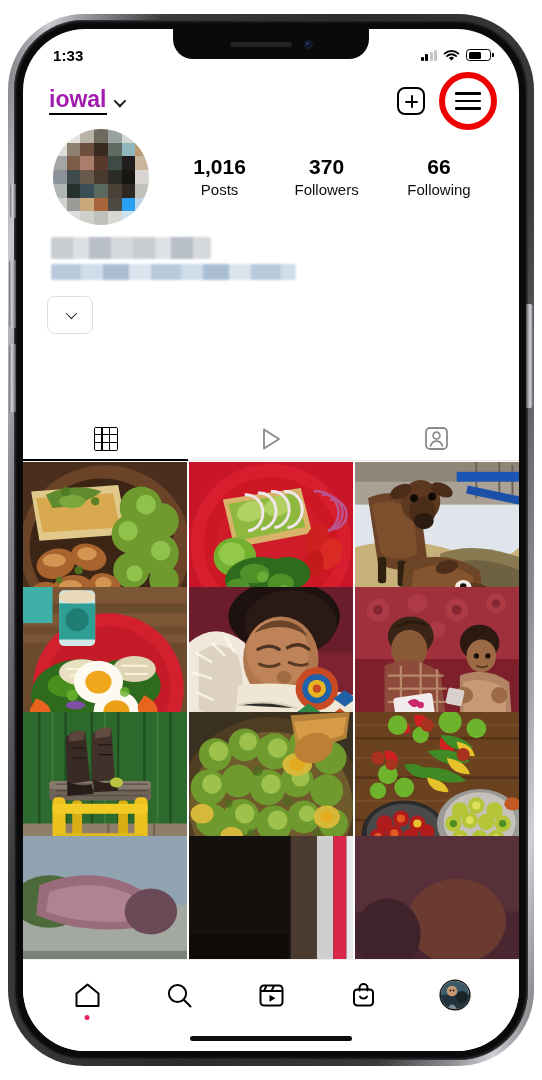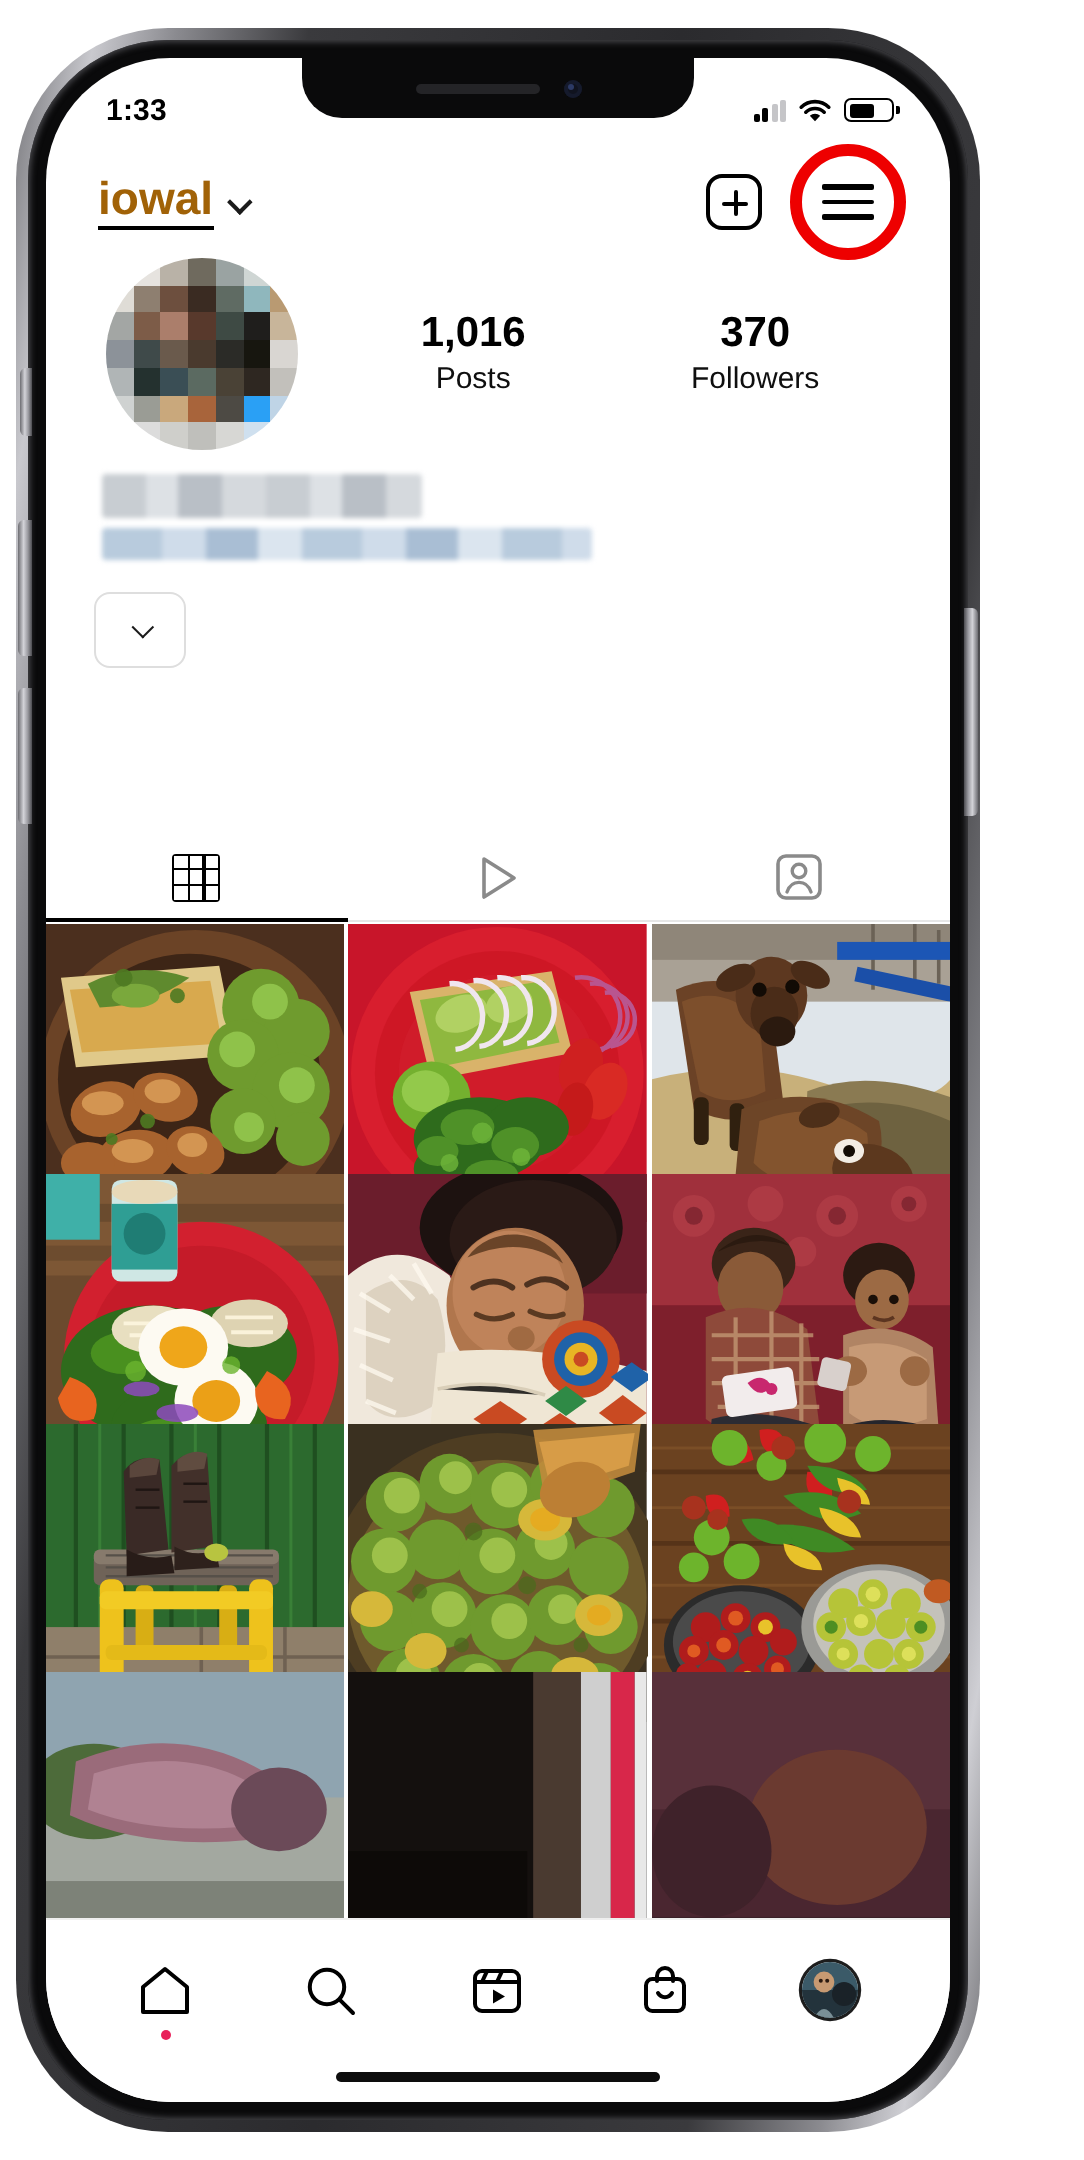"1:33" #phone-frame { width: 482px -> 526px }
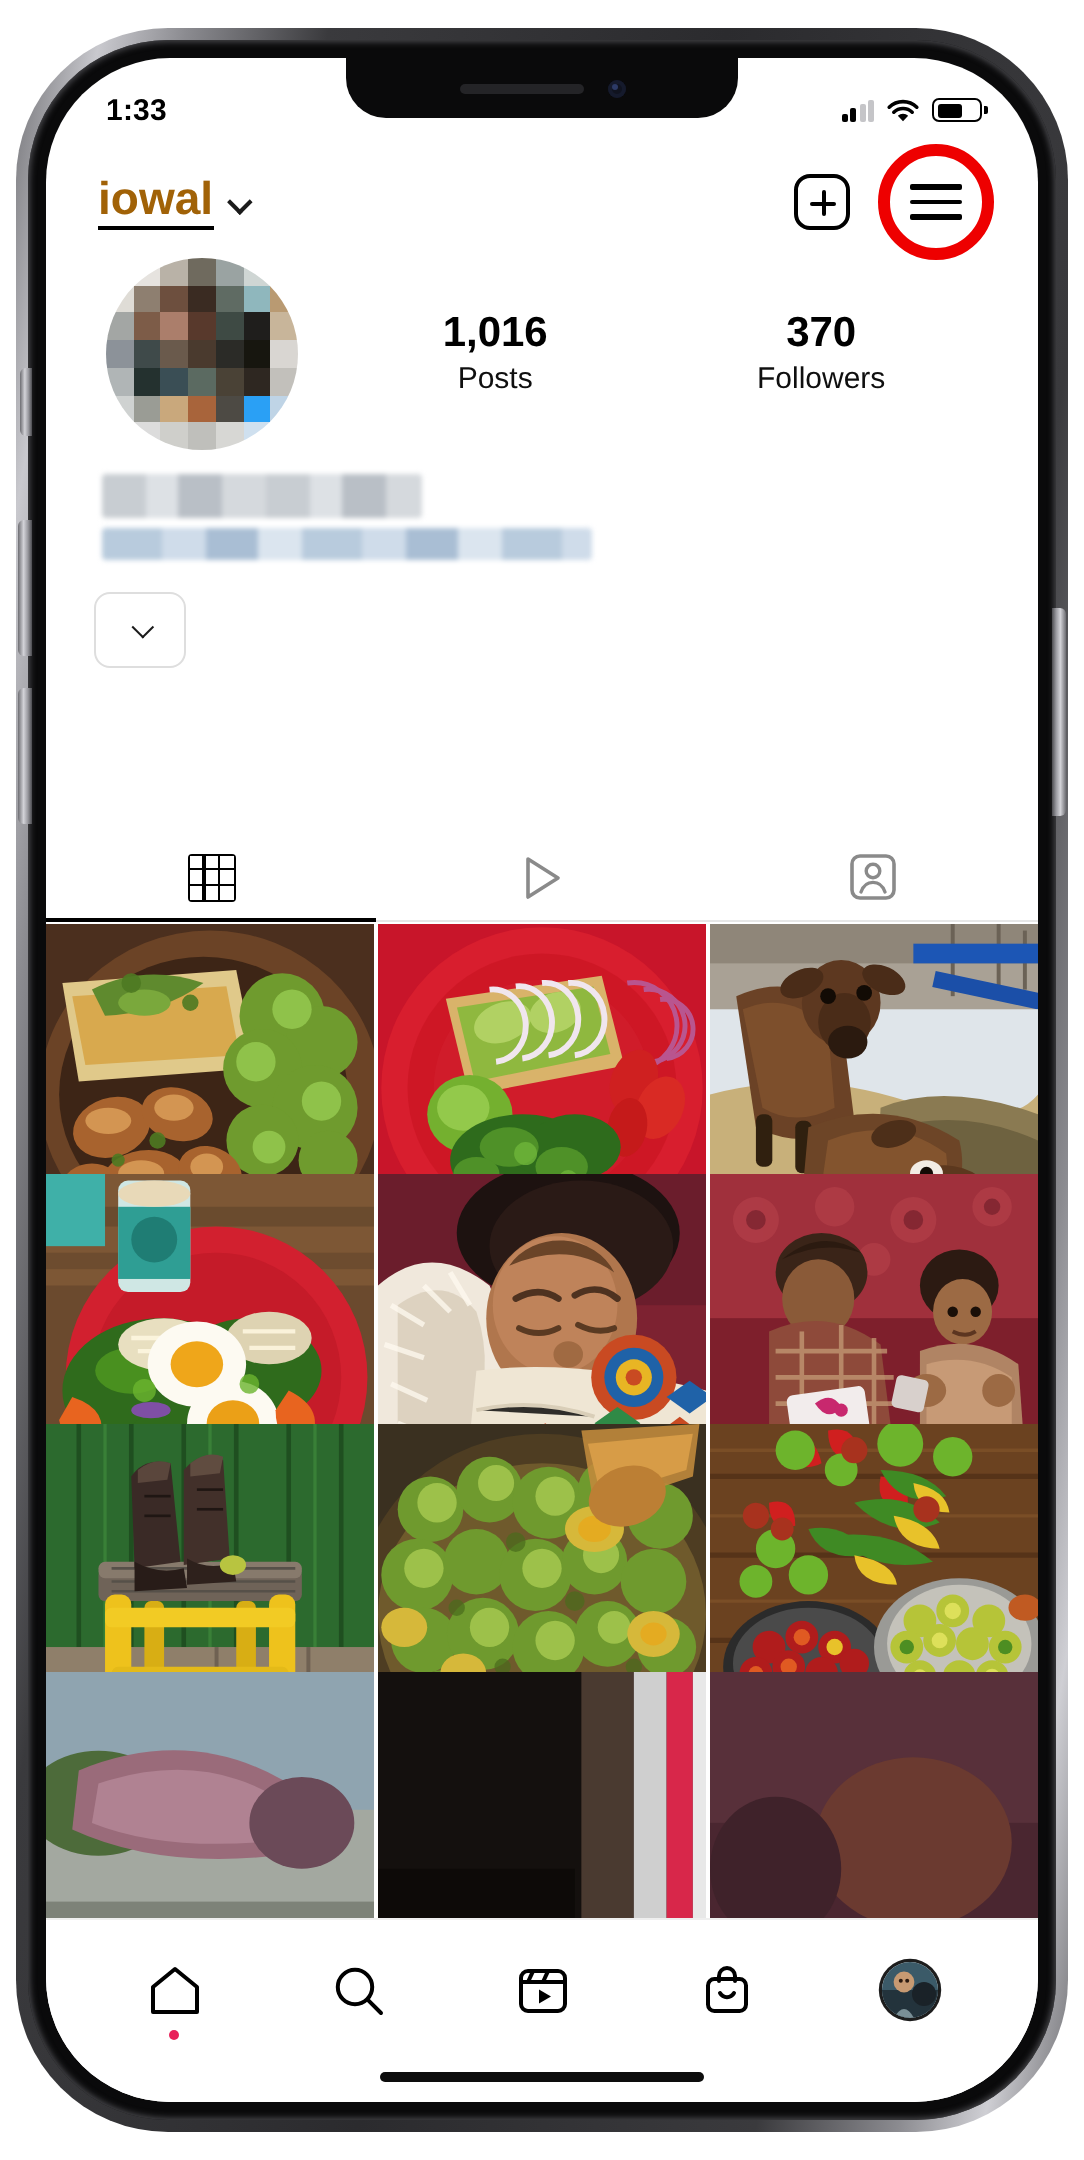"iowal" #profile-username { color: #a16207 -> #a21caf }
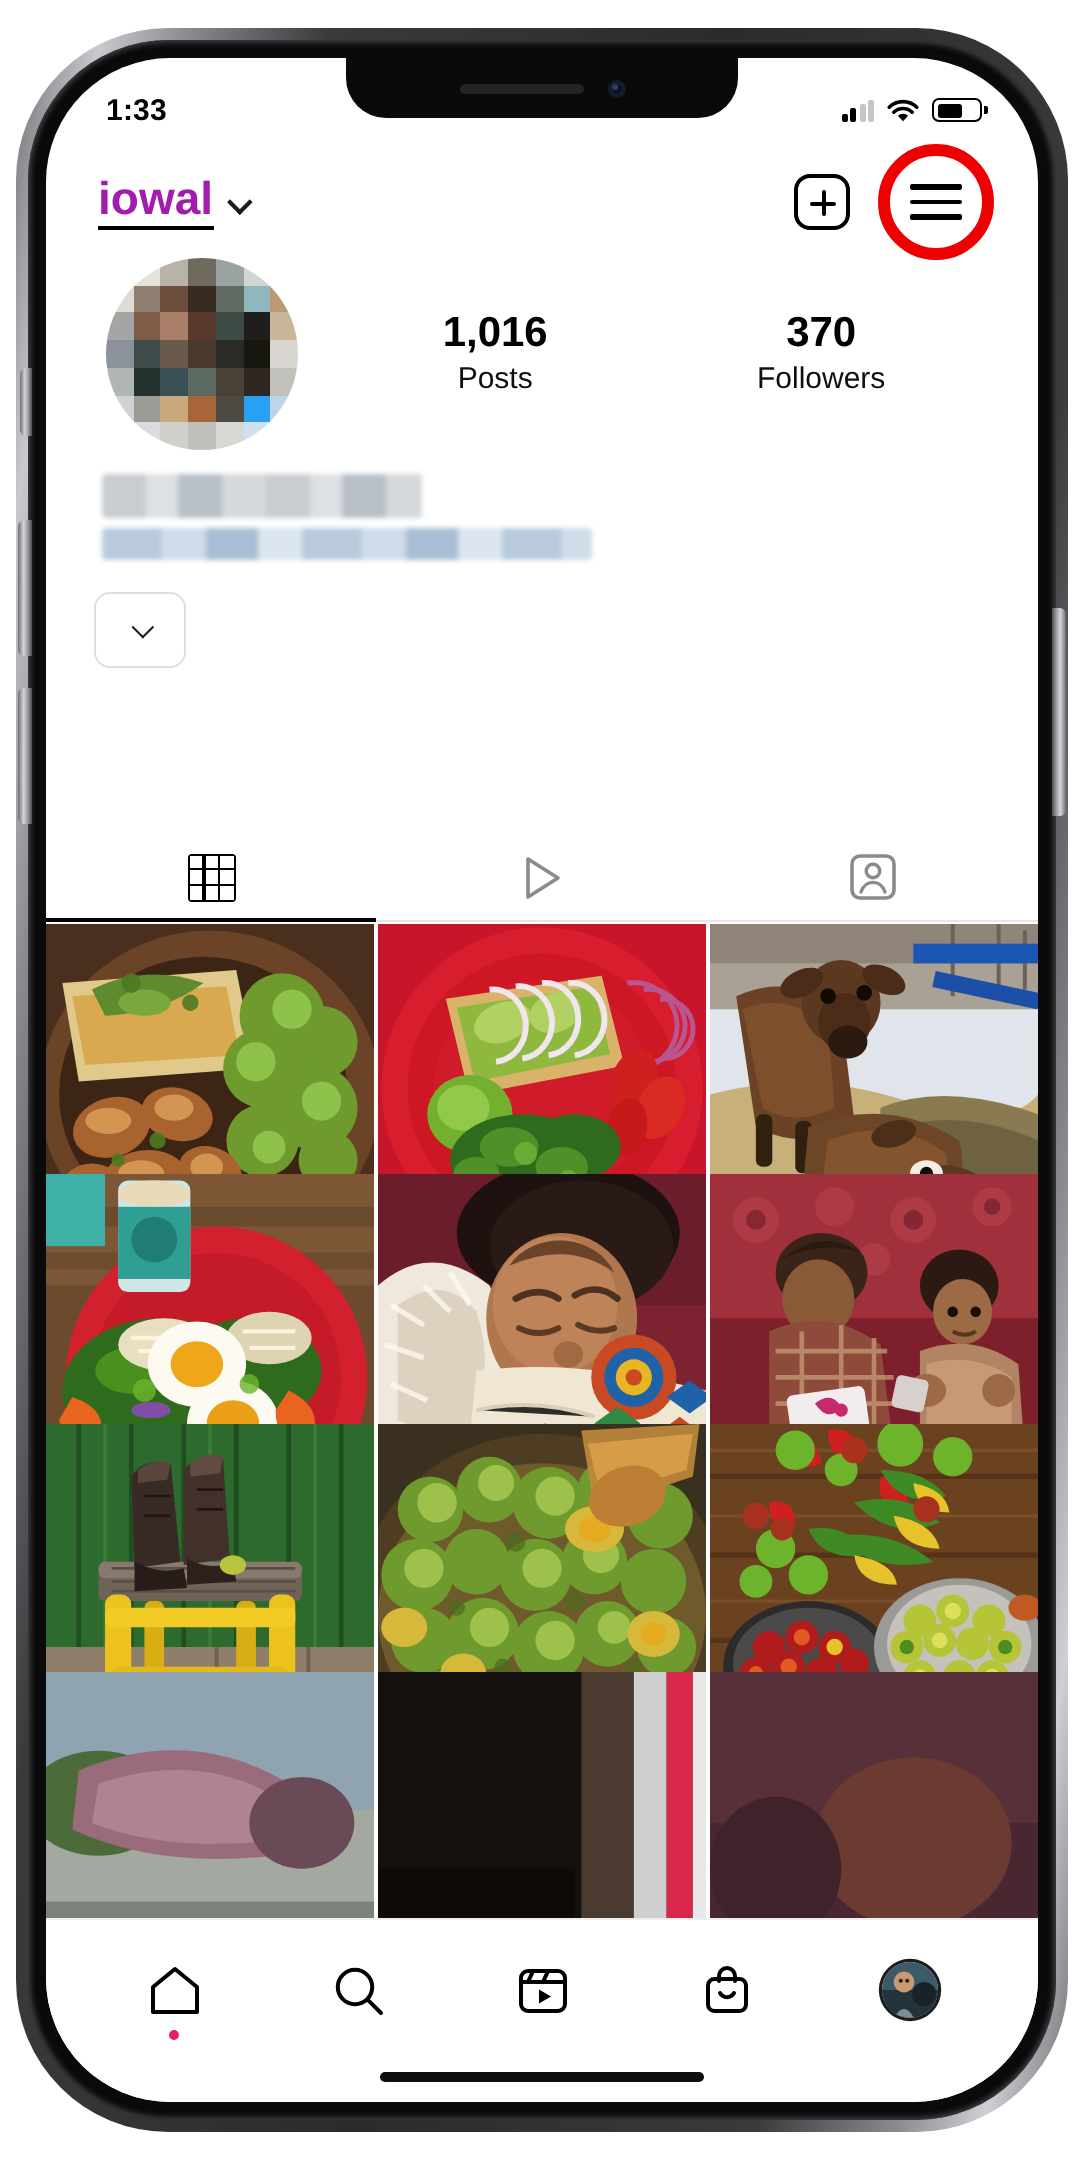"66" div.stat { html: none -> <div> <div>66</div> <div>Following</div> </div> }
